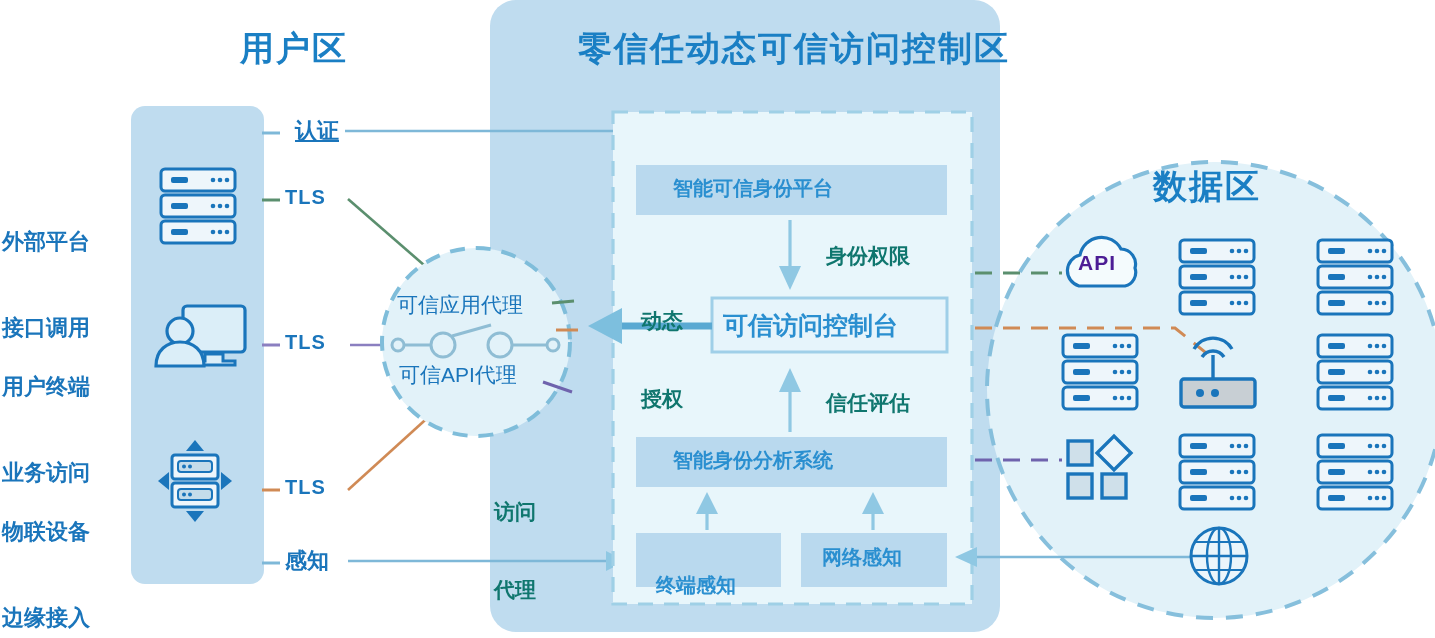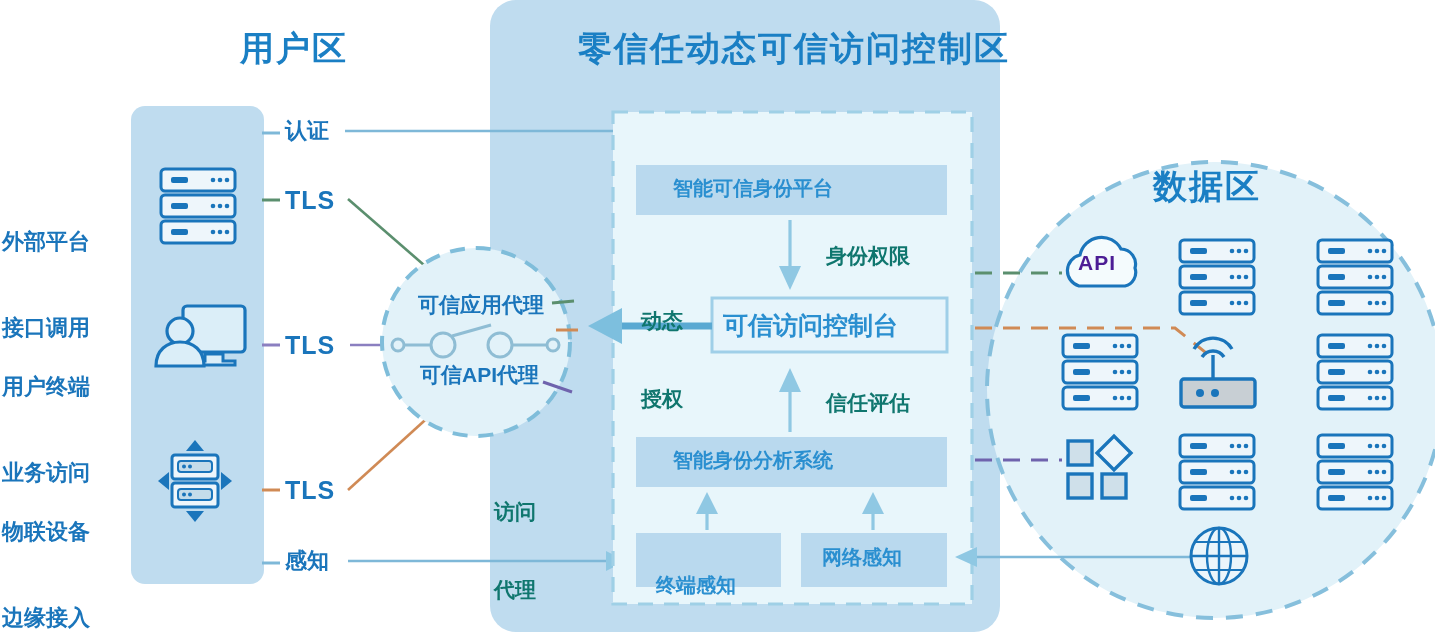"认证" div.lbl { left: 285px -> 295px; text-decoration: none -> underline }
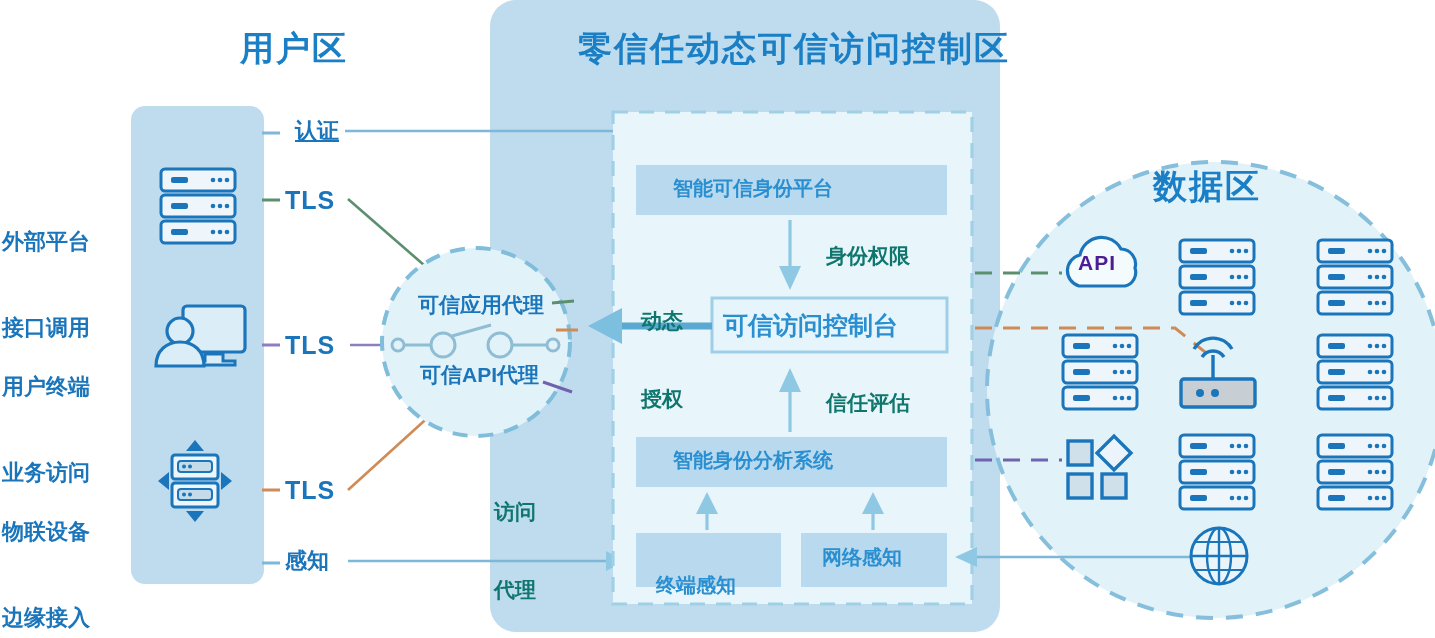"TLS" .tls-label { font-size: 25px -> 20px }
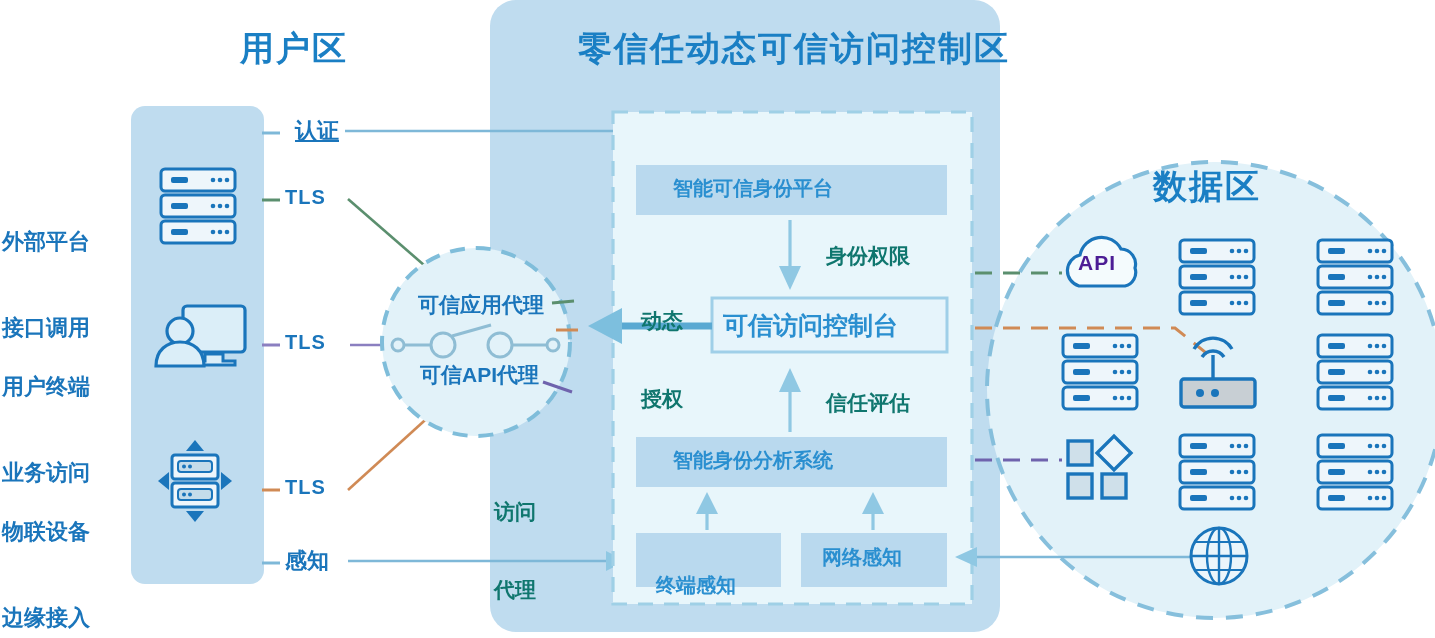"可信应用代理" .proxy-label { font-weight: bold -> normal; margin-left: 21px -> none }
